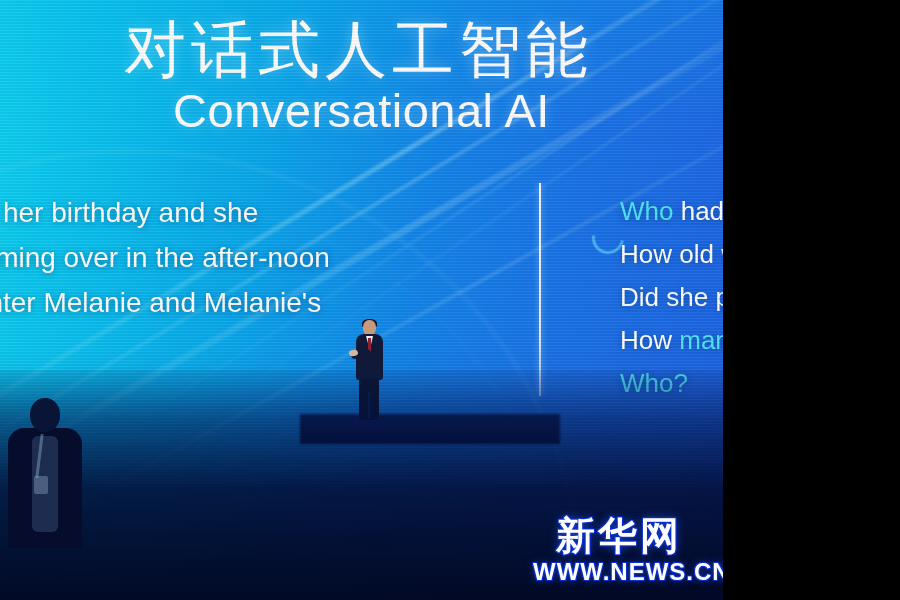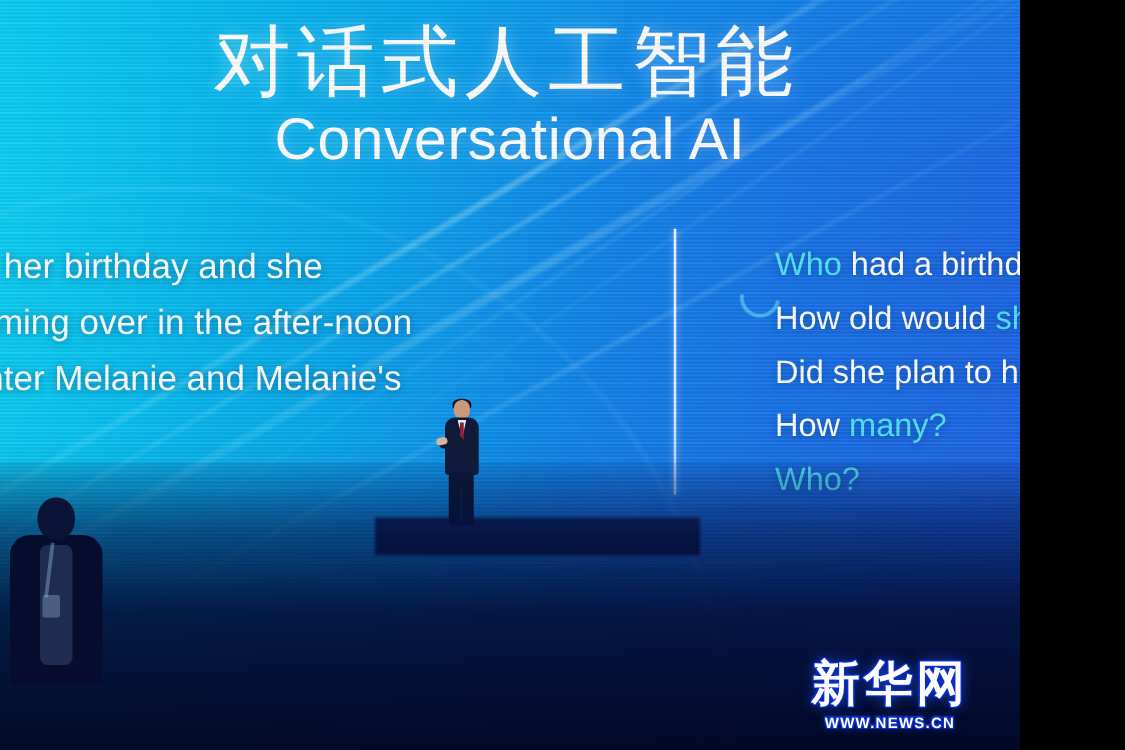"新华网" #stage { width: 816px -> 723px }
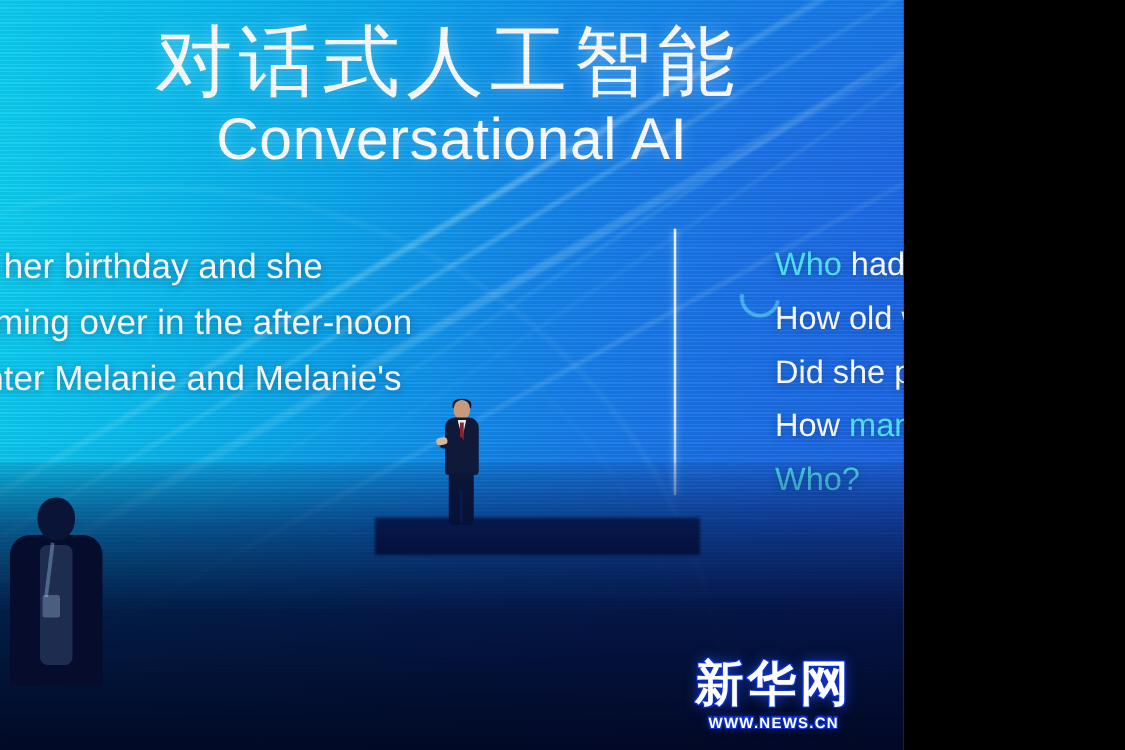"WWW.NEWS.CN" .wm-en { font-size: 12px -> 24px }
